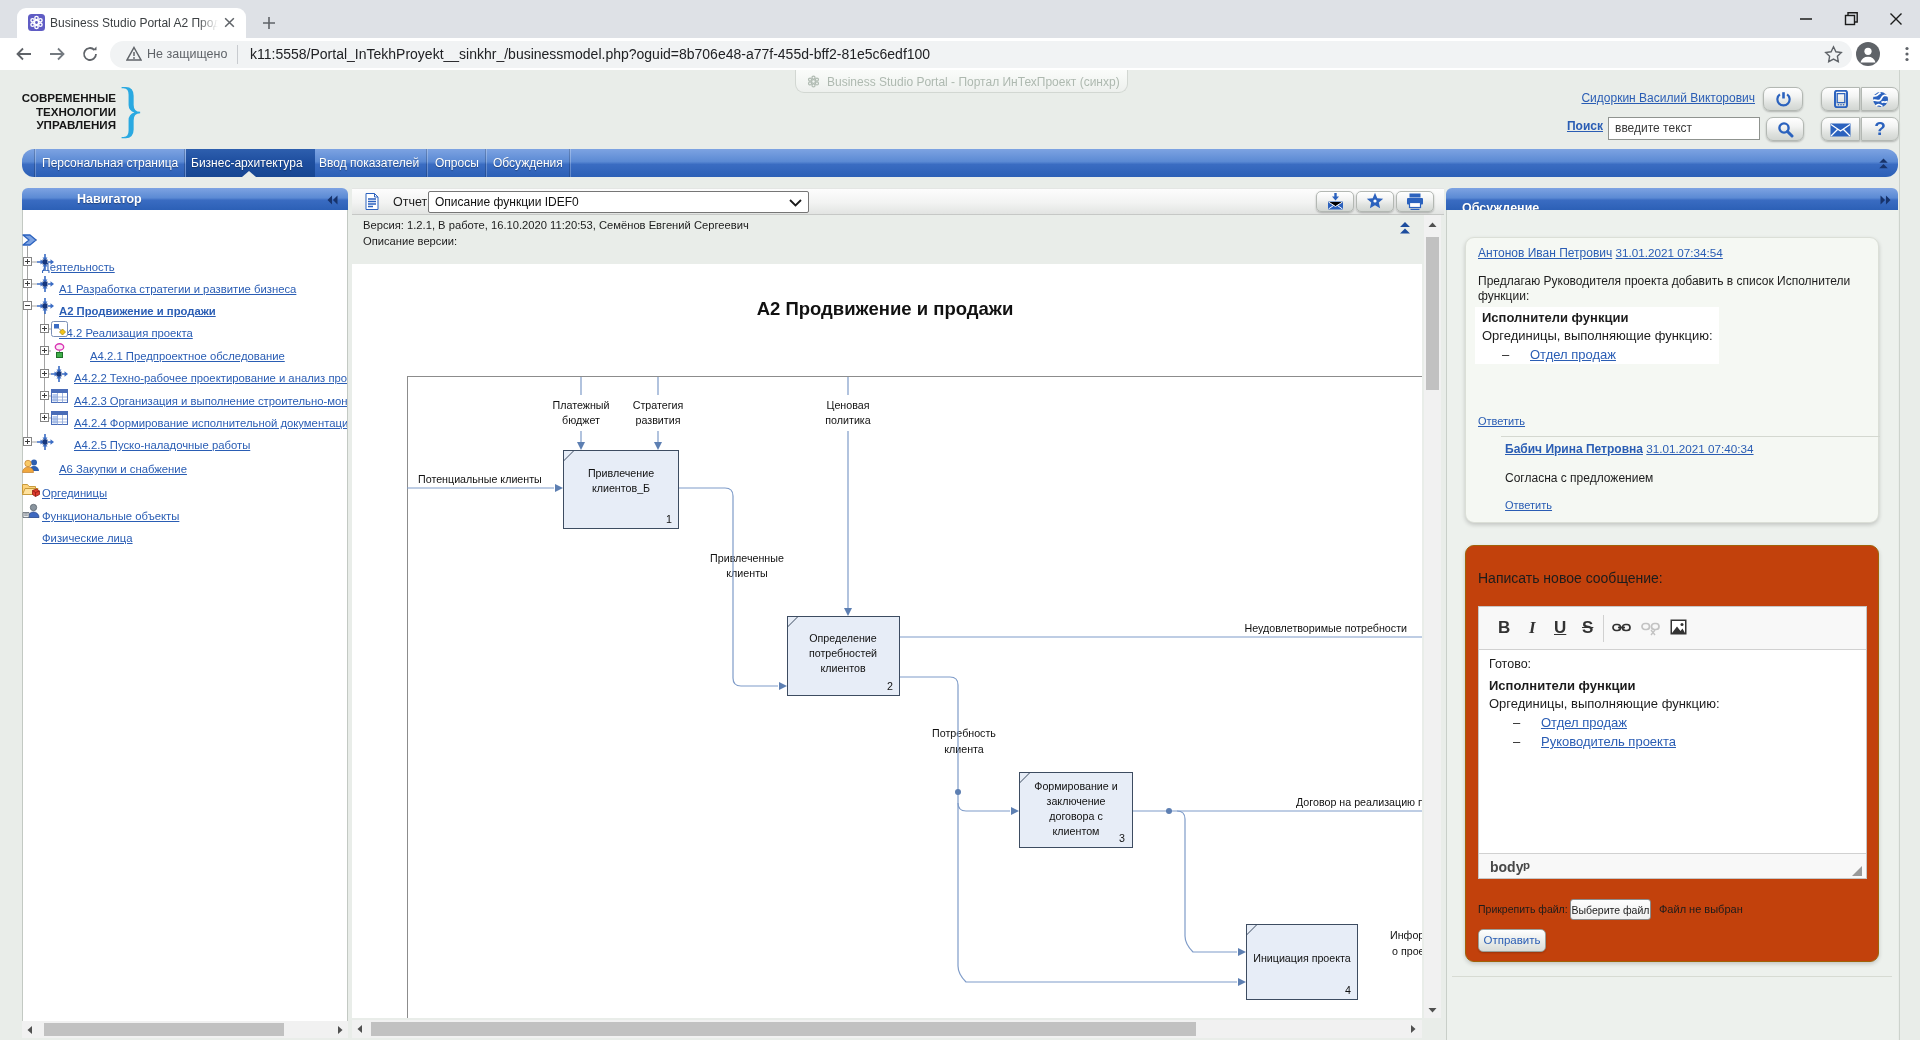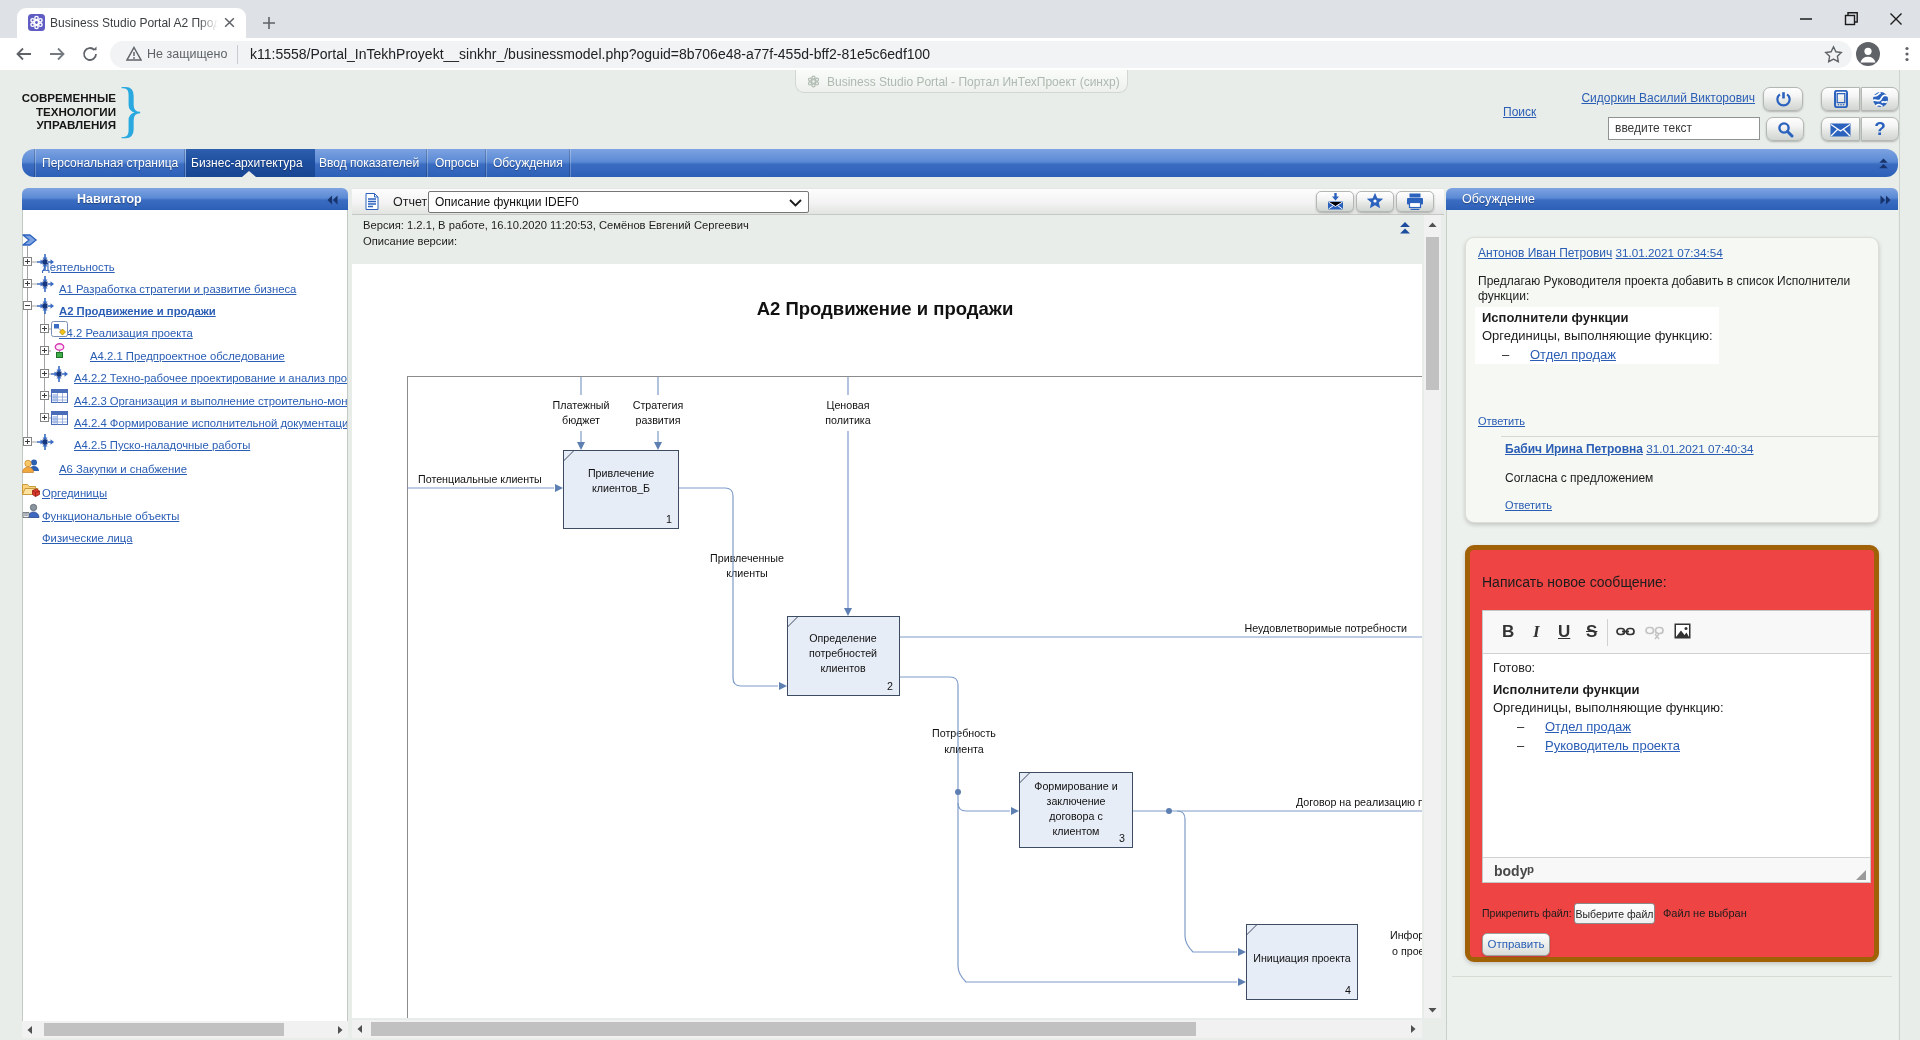"Поиск" div.abs { font-weight: none -> bold; text-align: left -> right; top: 35px -> 49px }
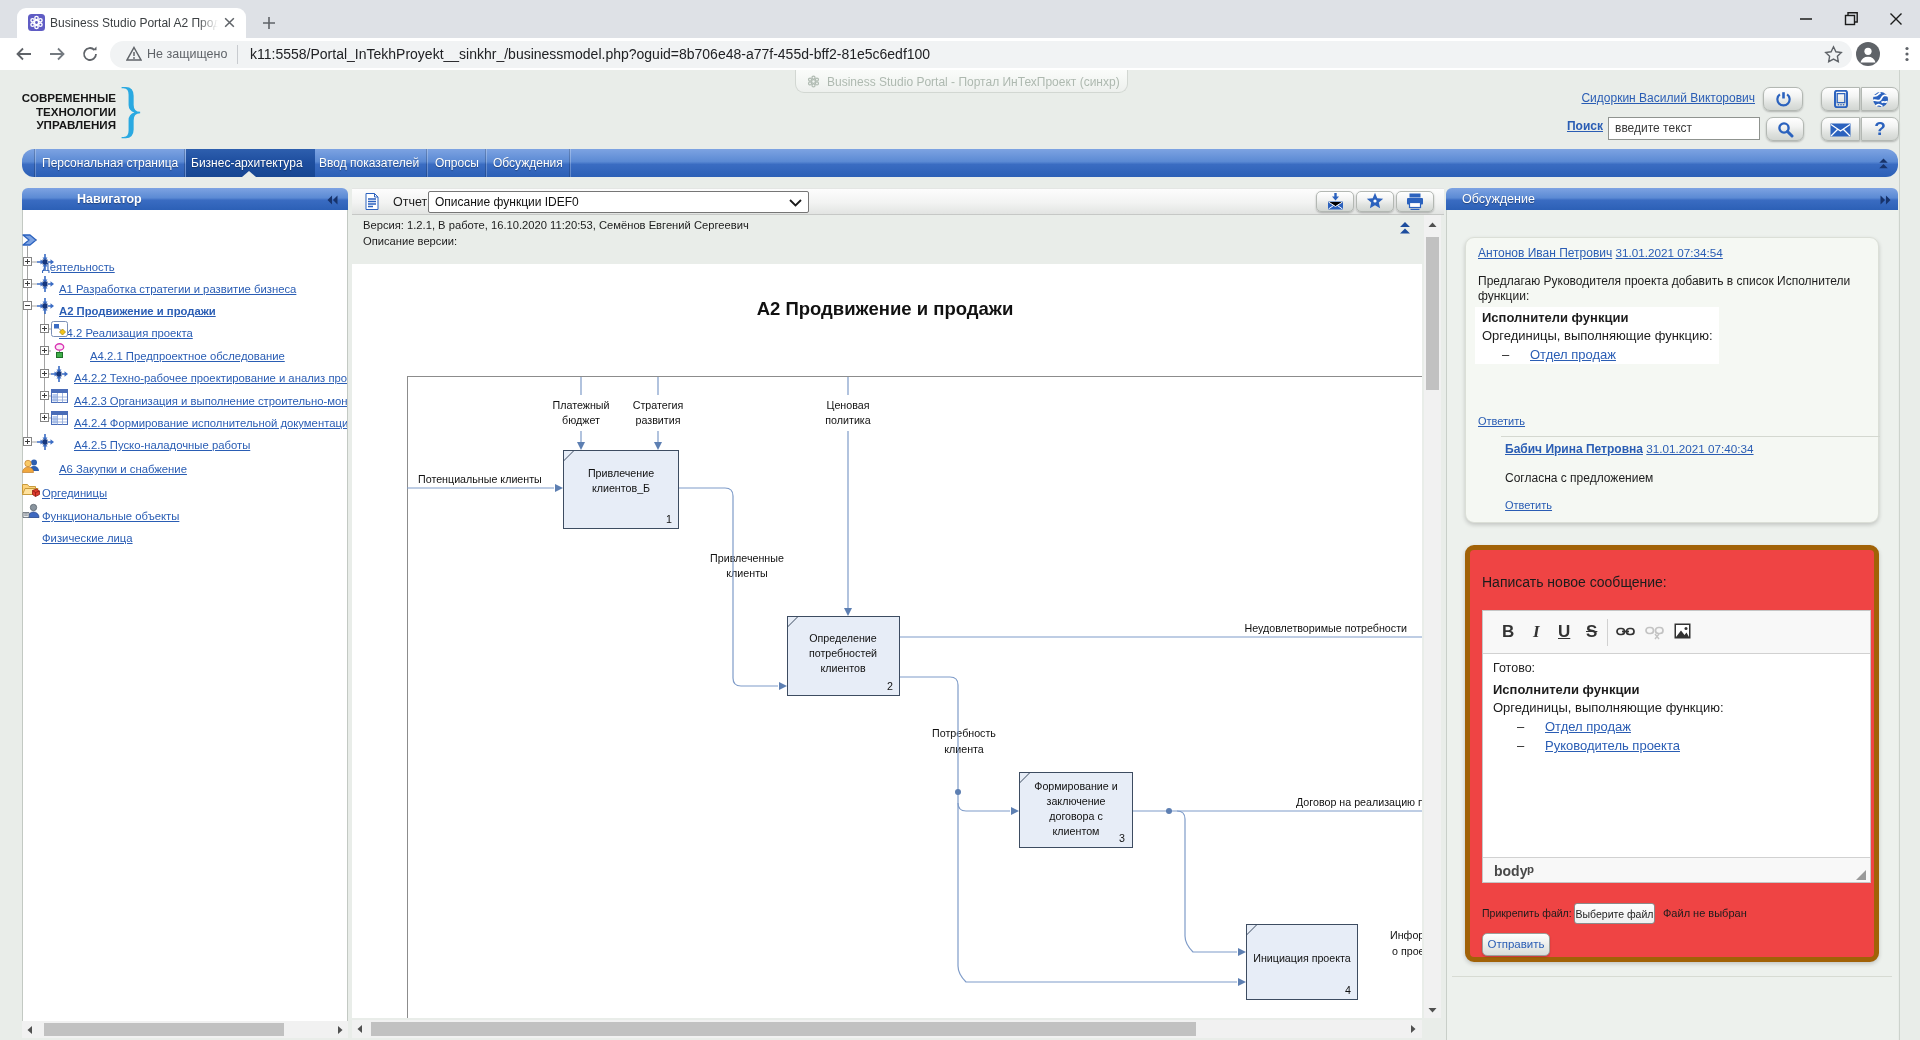"Обсуждение" div.abs { font-weight: normal -> bold; top: 4px -> 13px }
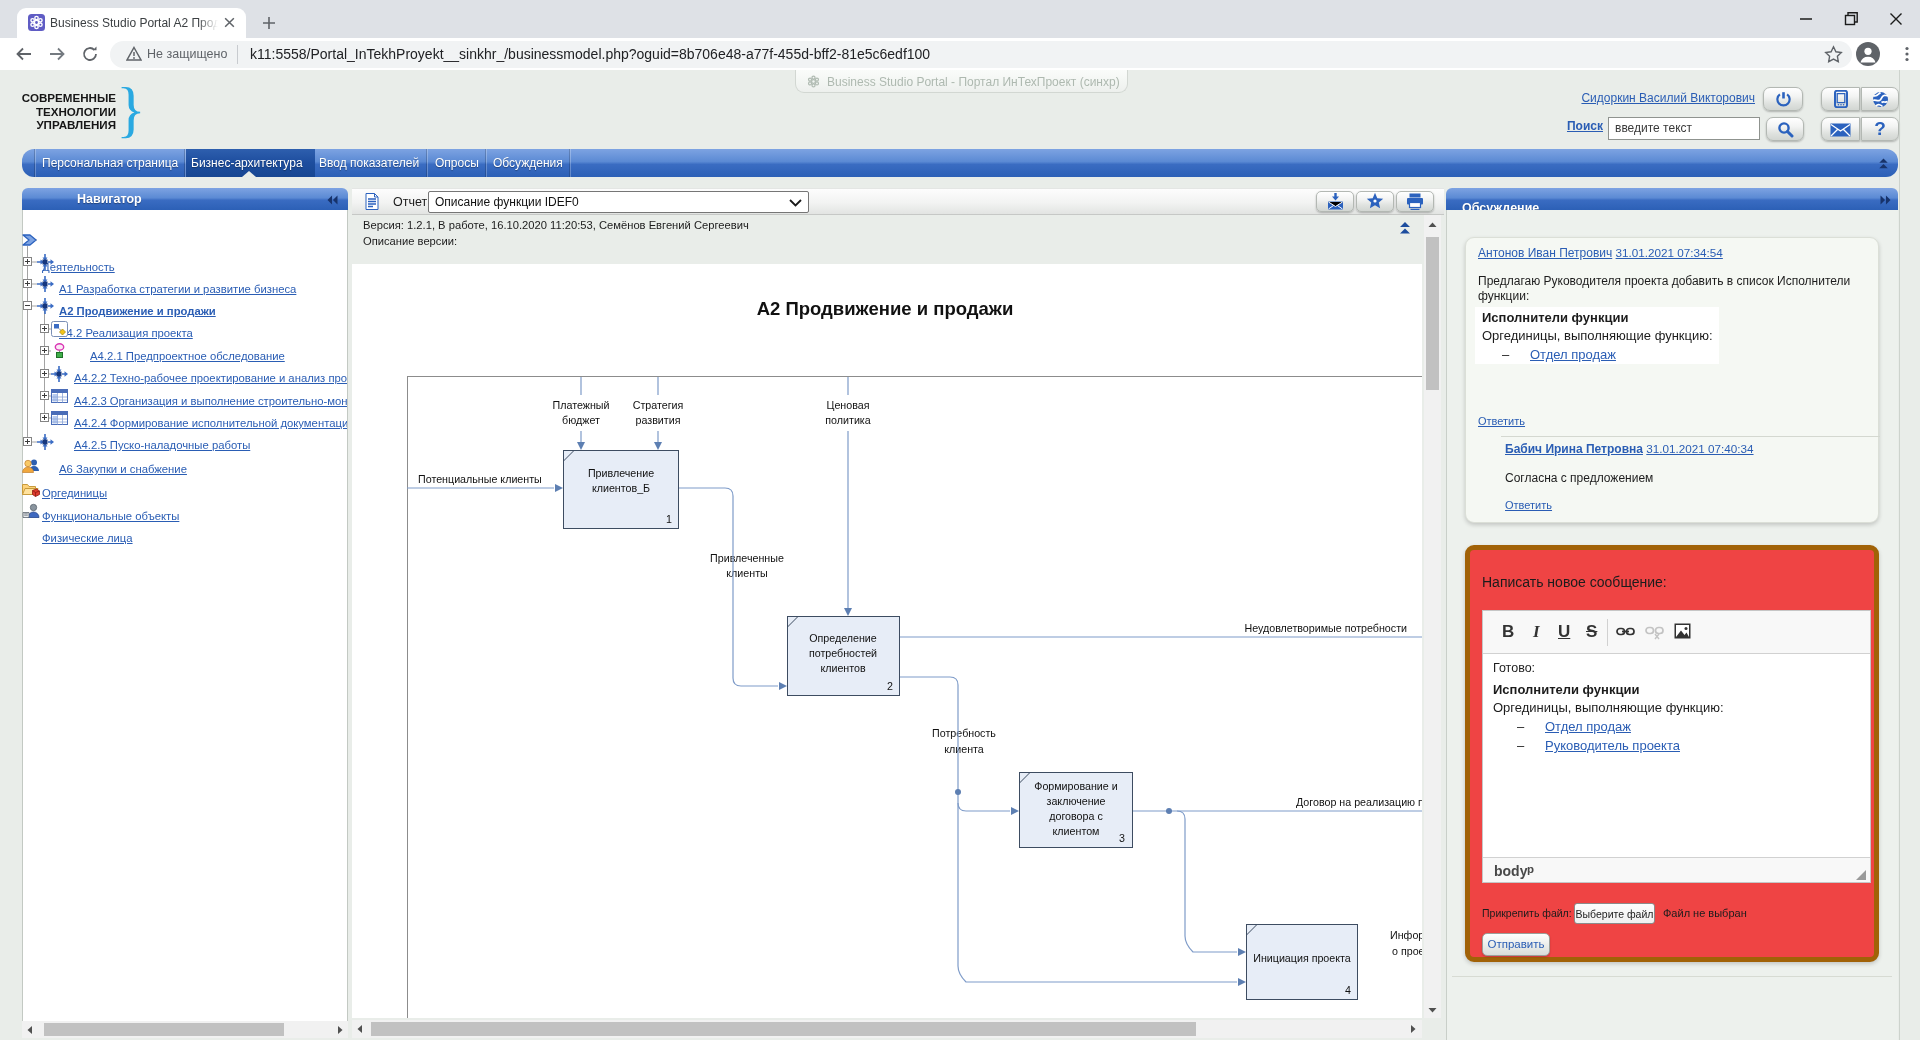"Написать новое сообщение:" div.abs { background: #ef4444 -> #c2410c; border: 5px solid #a16207 -> 1px solid #a16207 }
